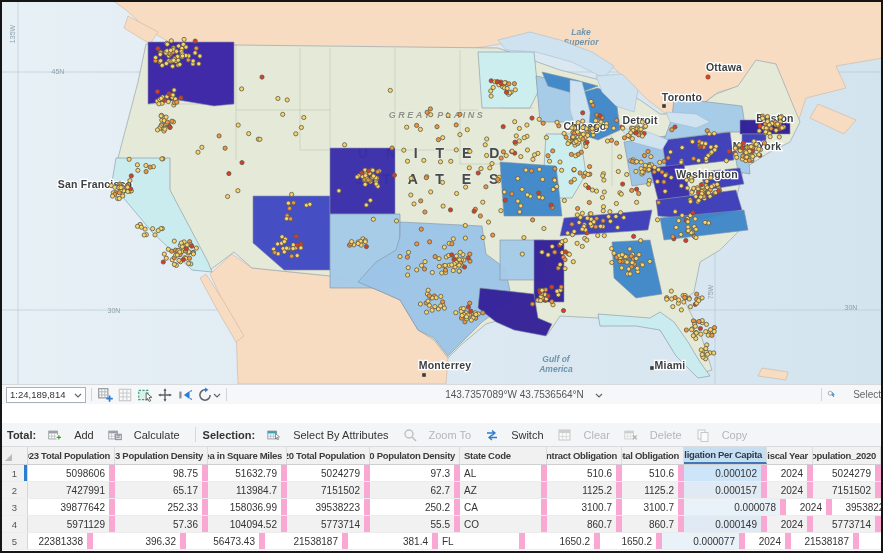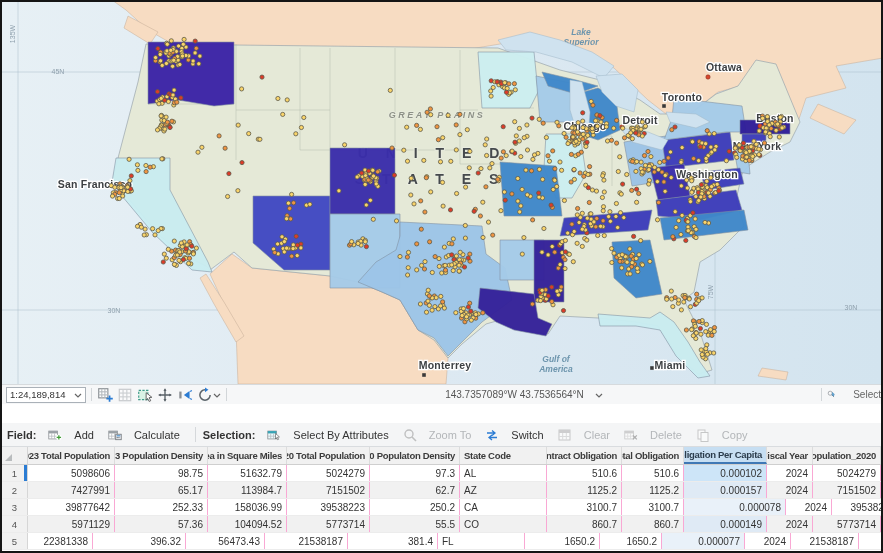"Field:" span.tb-label { text: Field -> Total }
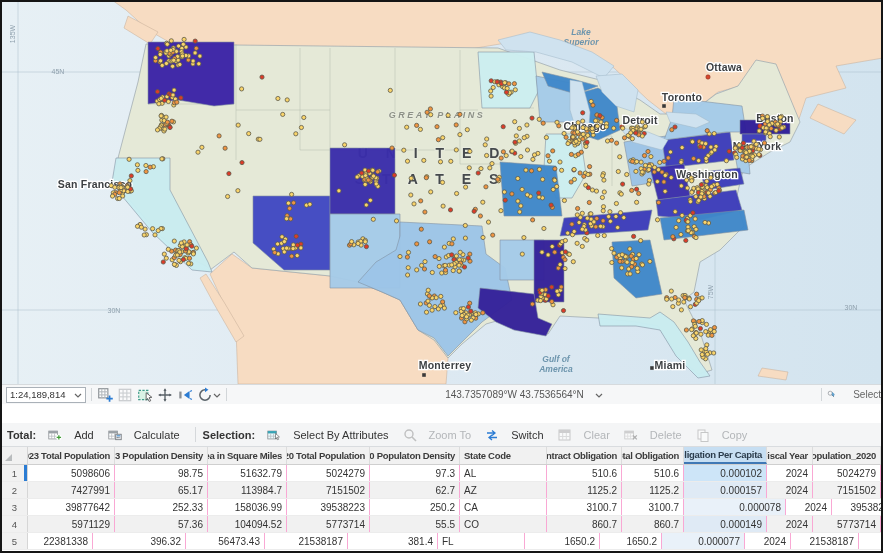"5098606" .cell { border-right: 1px solid #f9a8d4 -> 6px solid #f9a8d4 }
